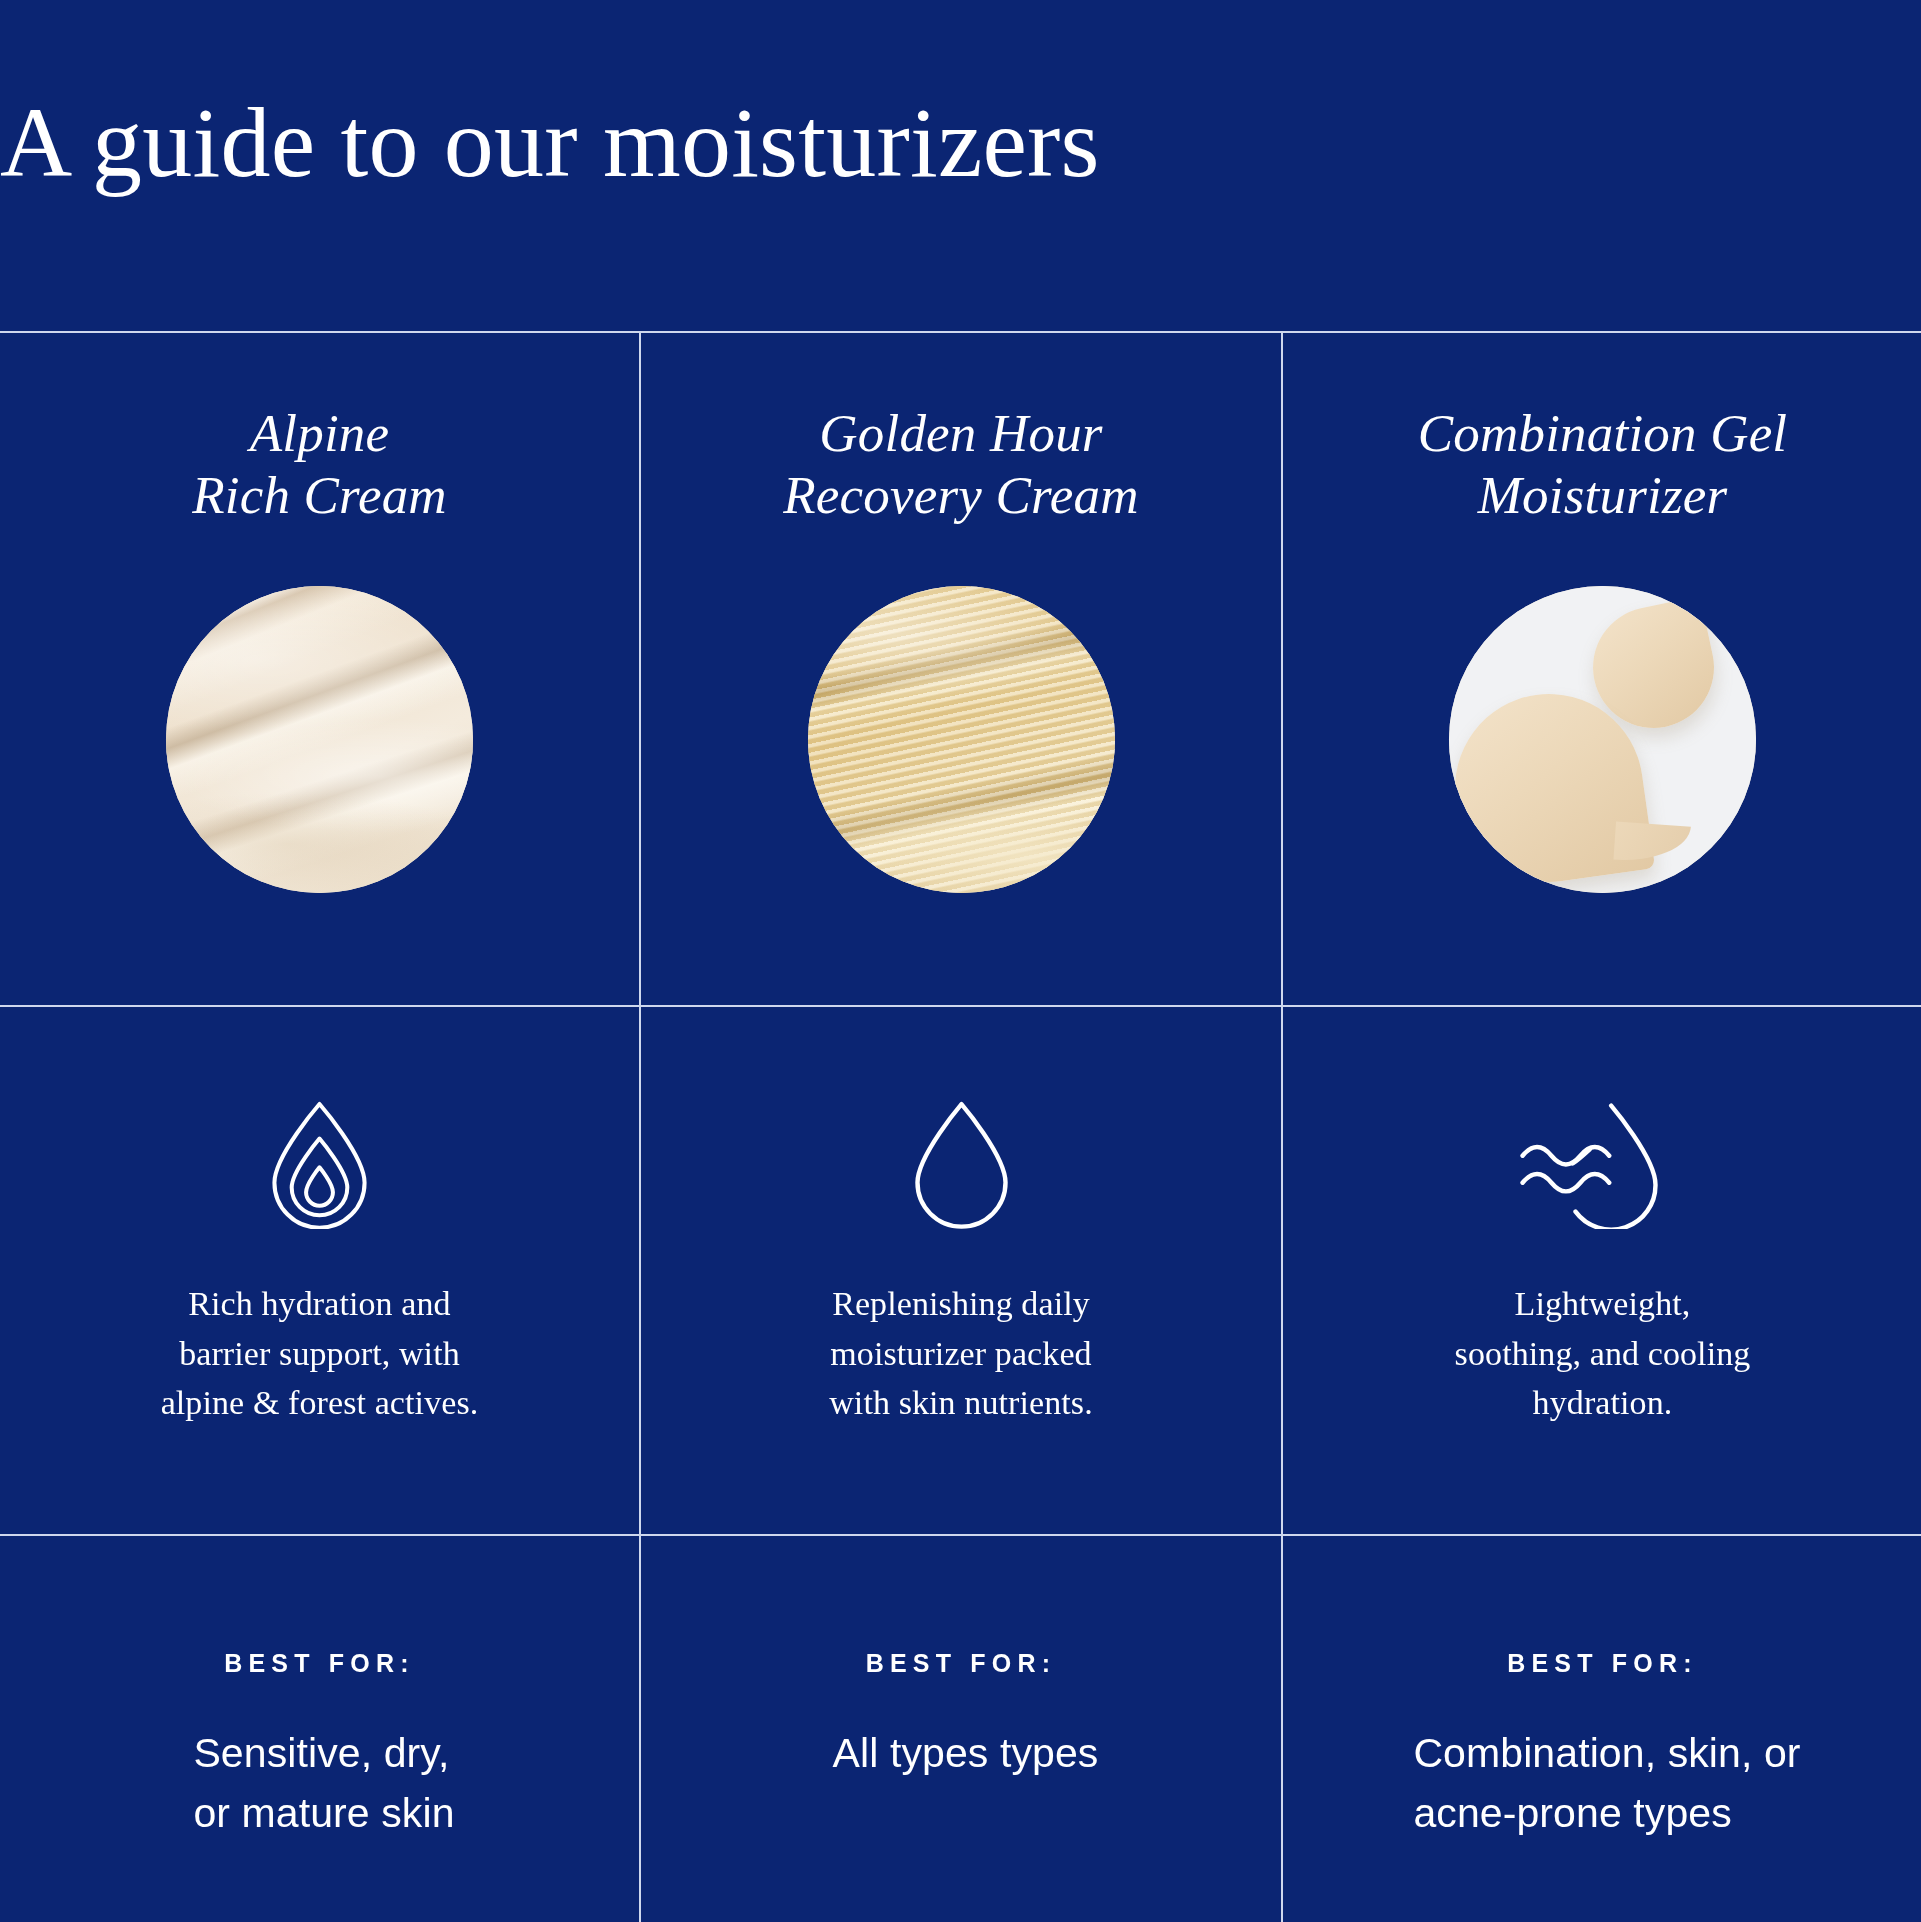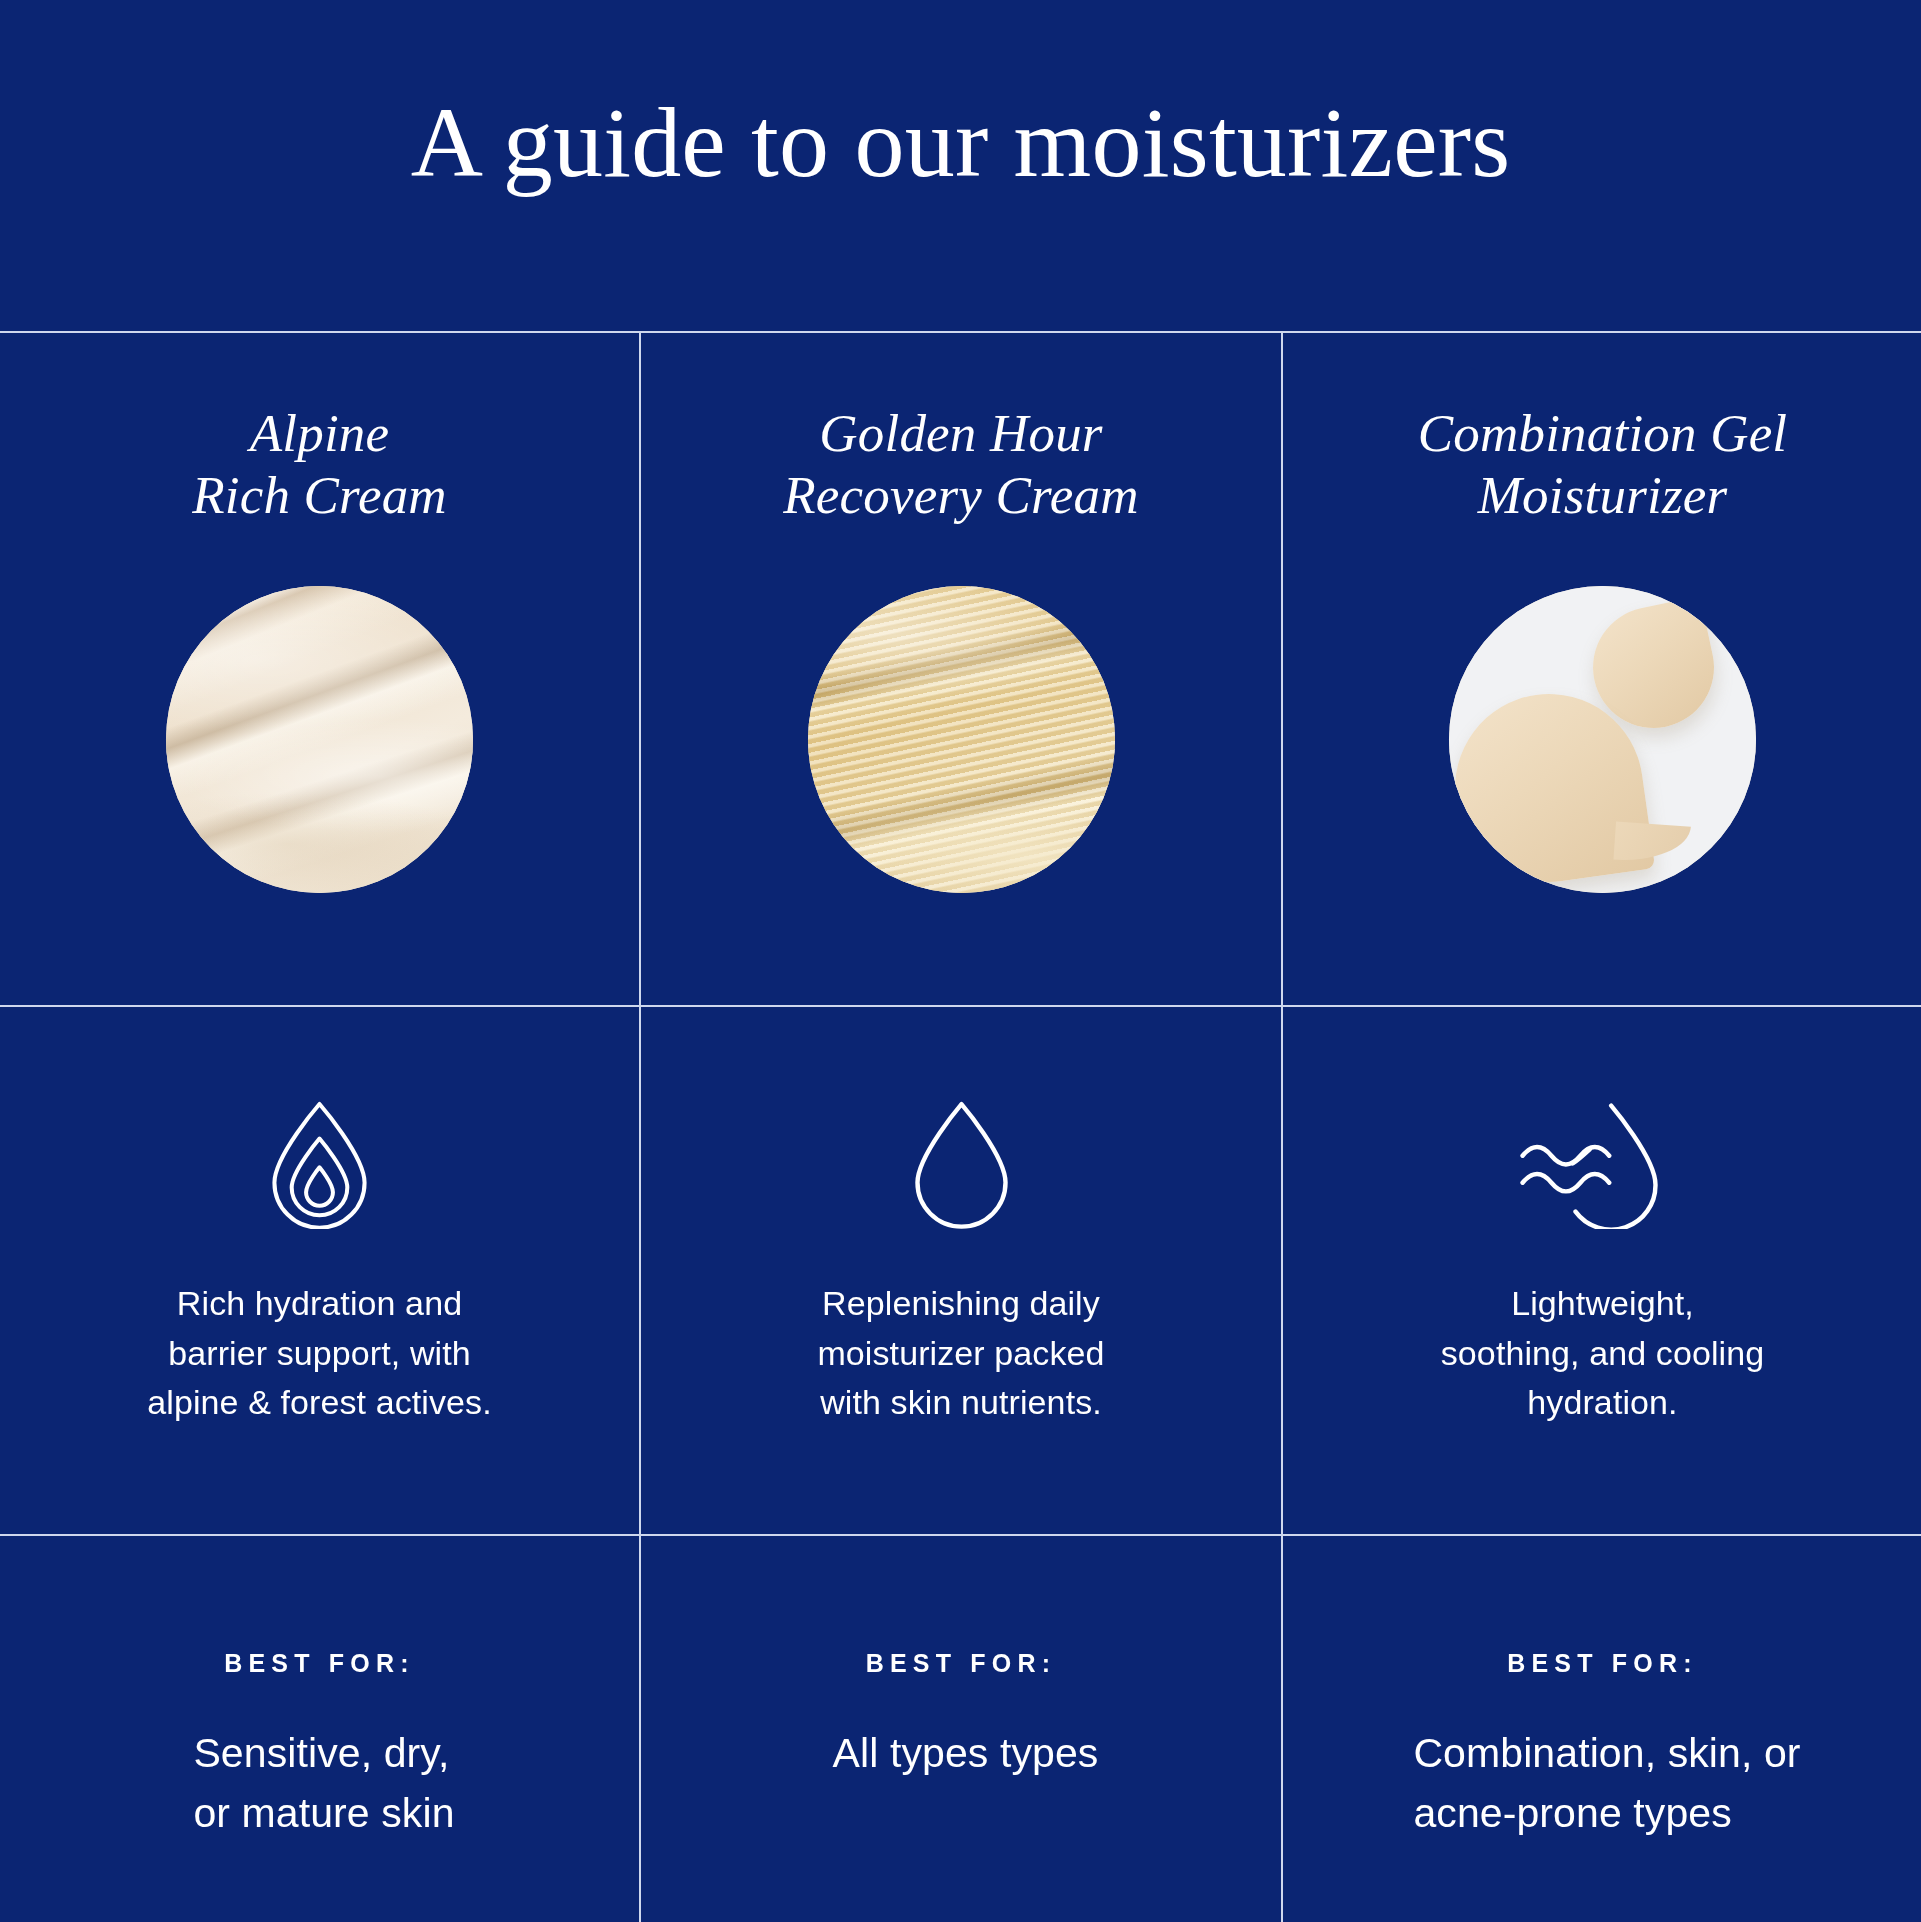"A guide to our moisturizers" .header { justify-content: center -> none }
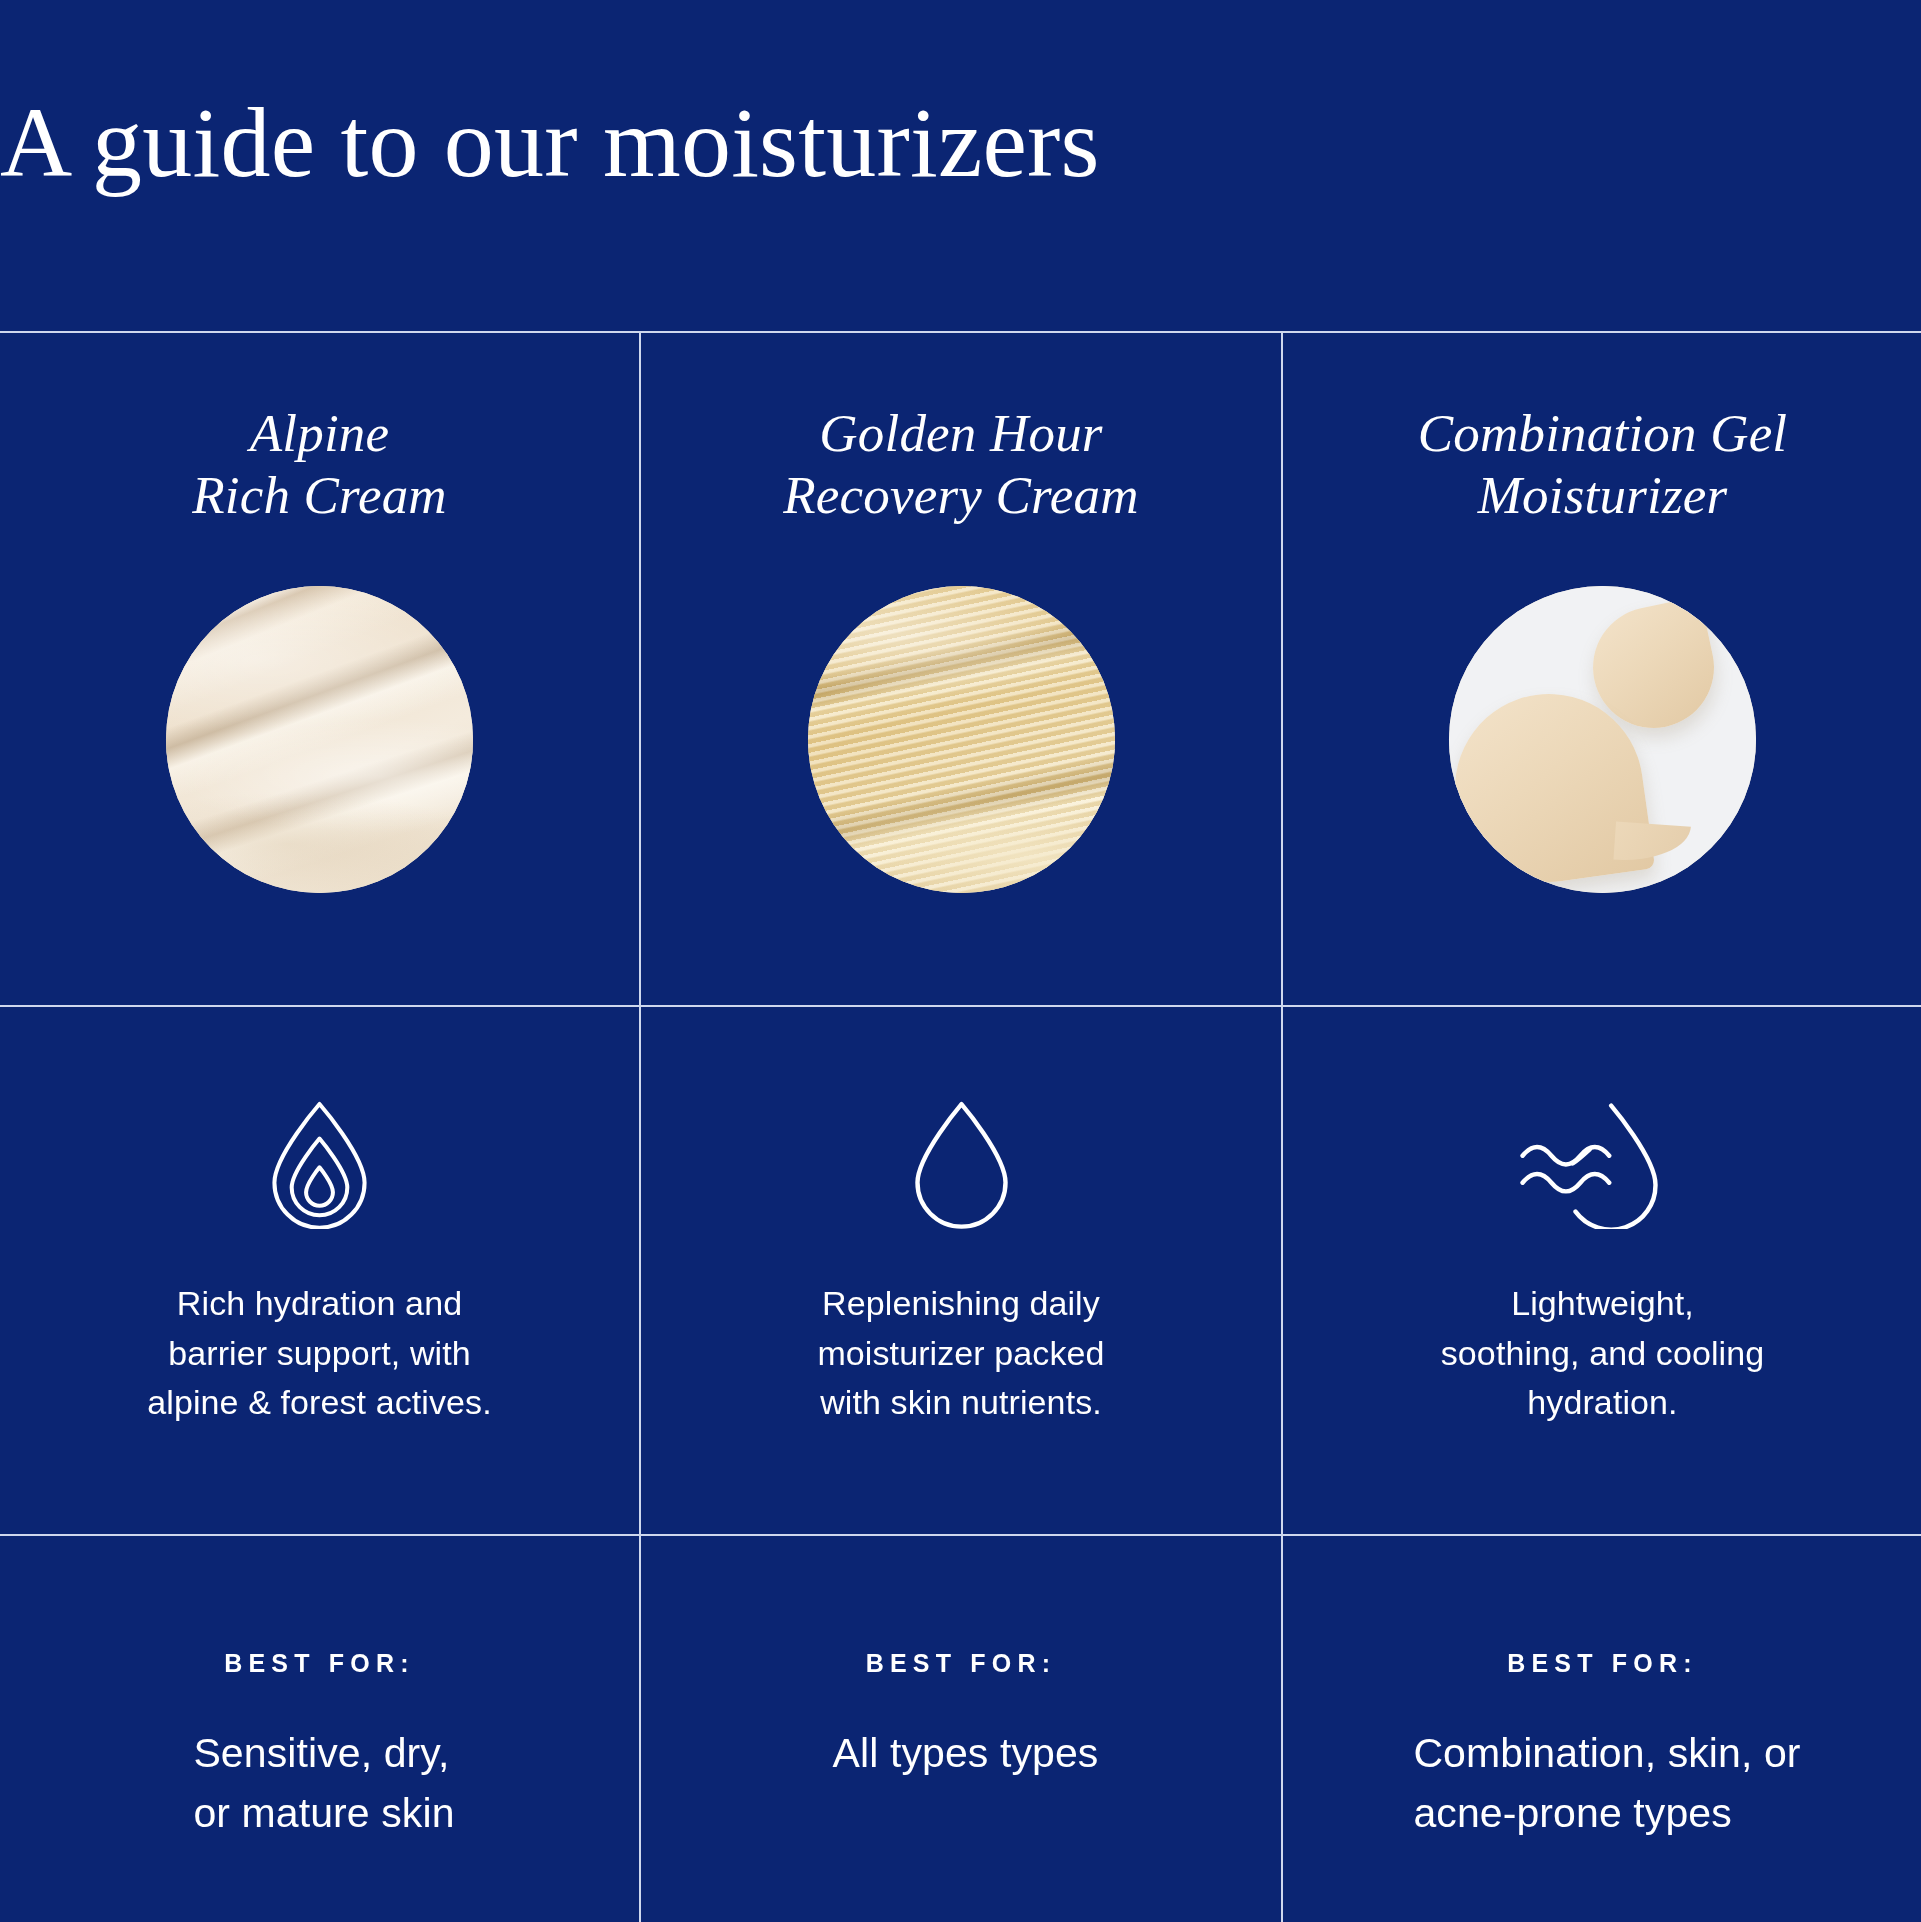"Rich hydration and" .desc { font-family: none -> Liberation Serif, serif }
